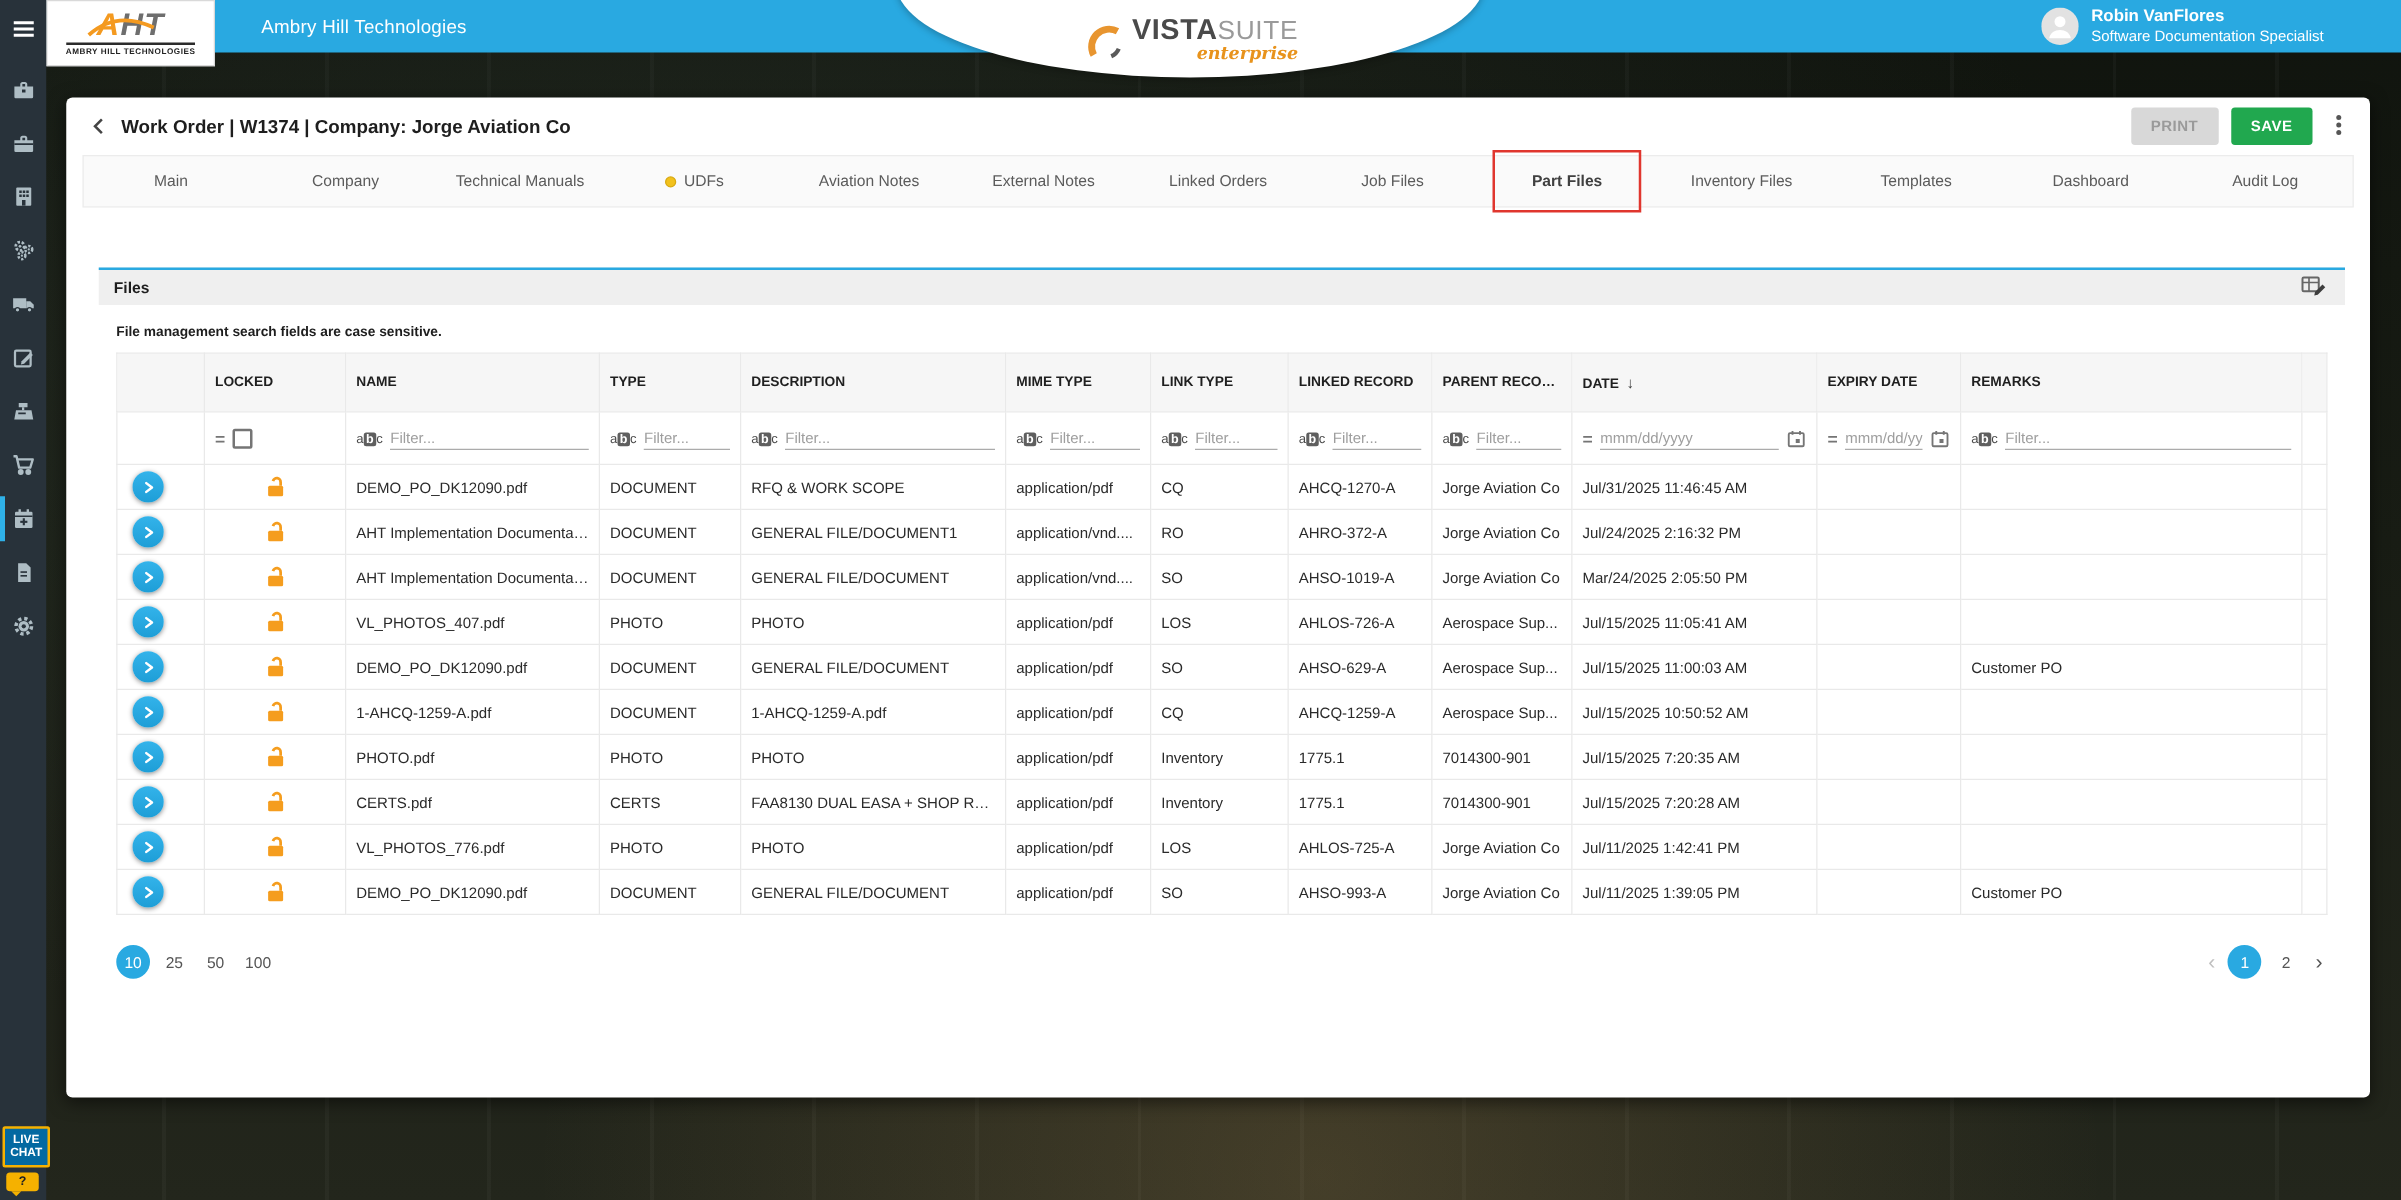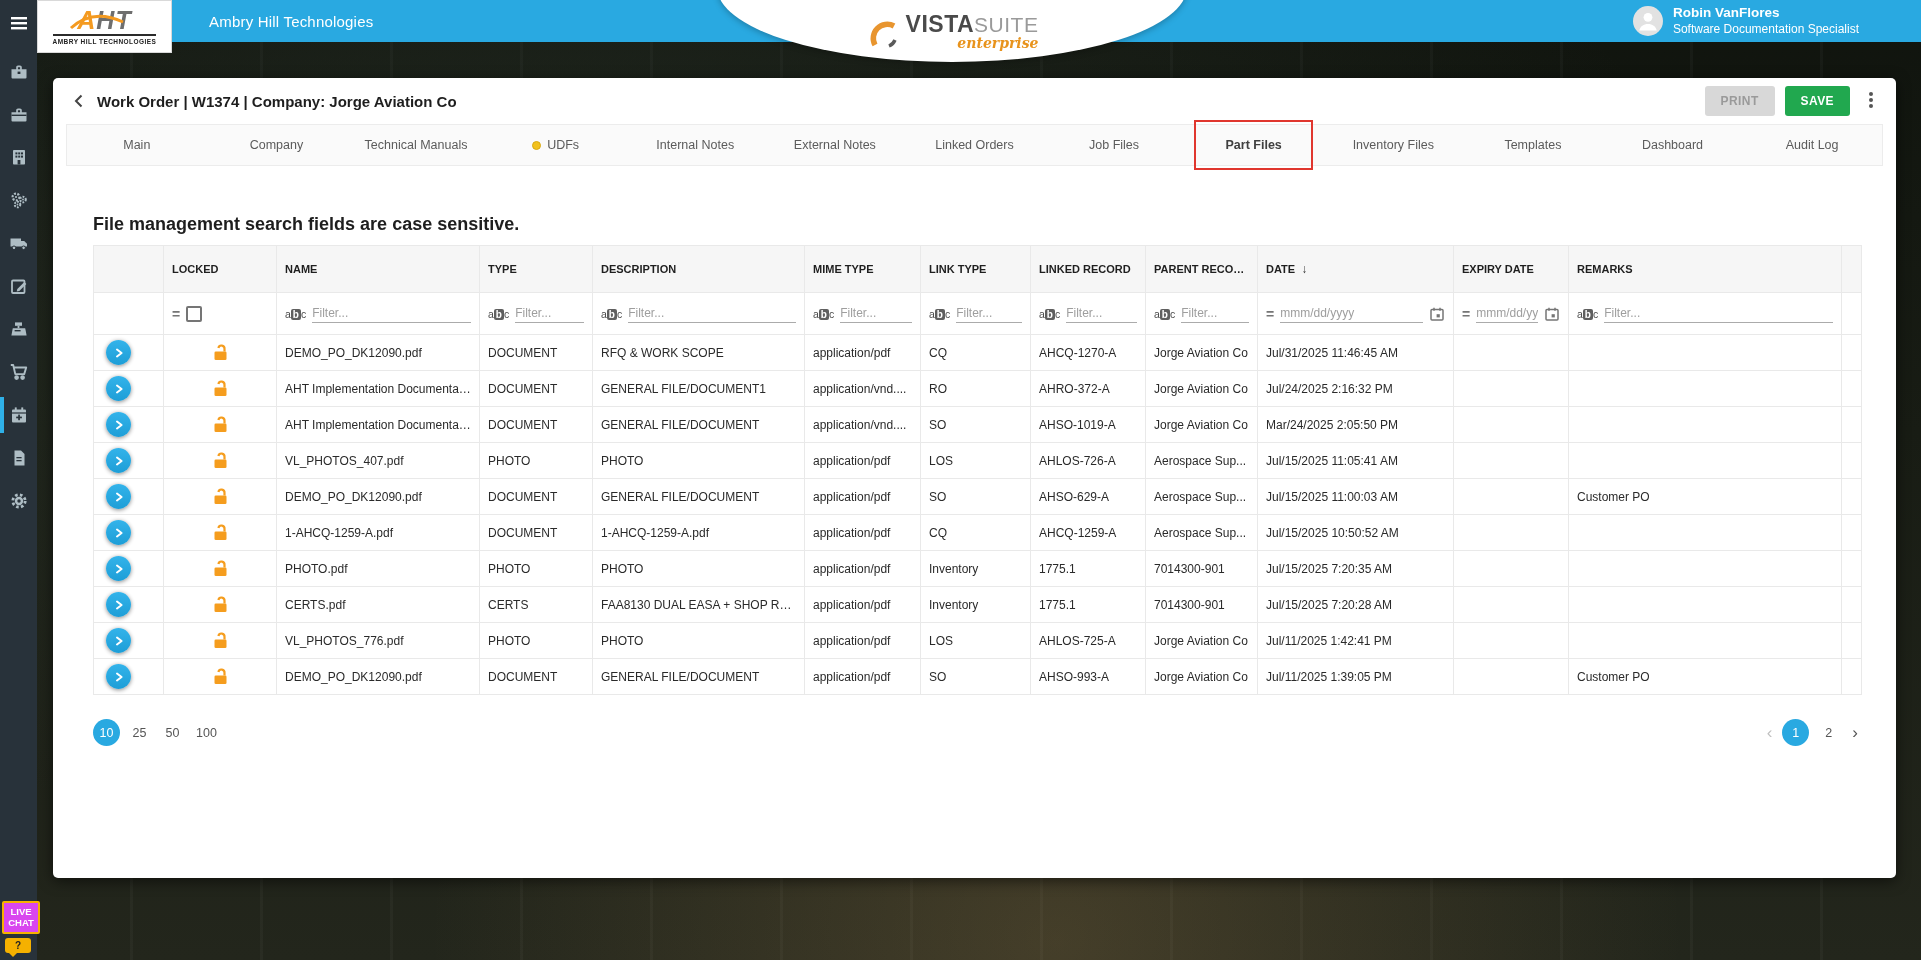"Internal Notes" span { text: Internal -> Aviation }
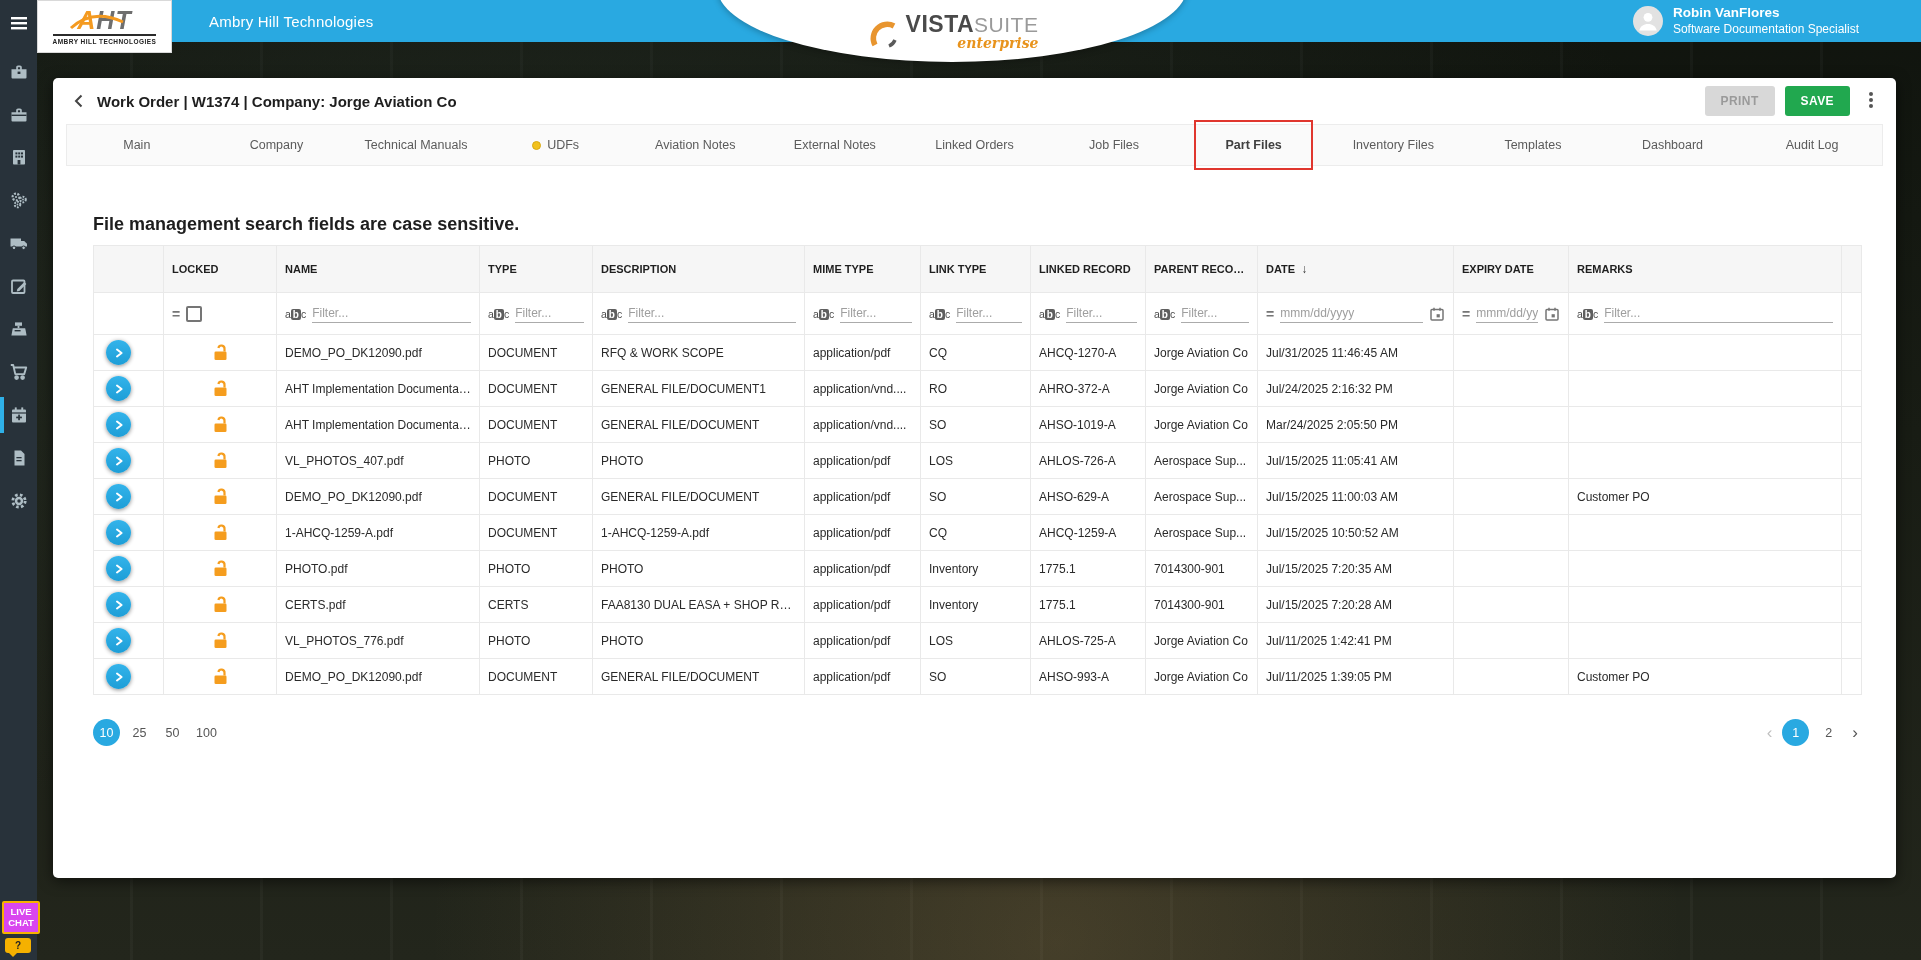"Files" div.files-header { html: none -> <div> <span>Files</span> <span></span> <button> <svg> <rect></rect> <path></path> <path></path> </svg> </button> </div> }
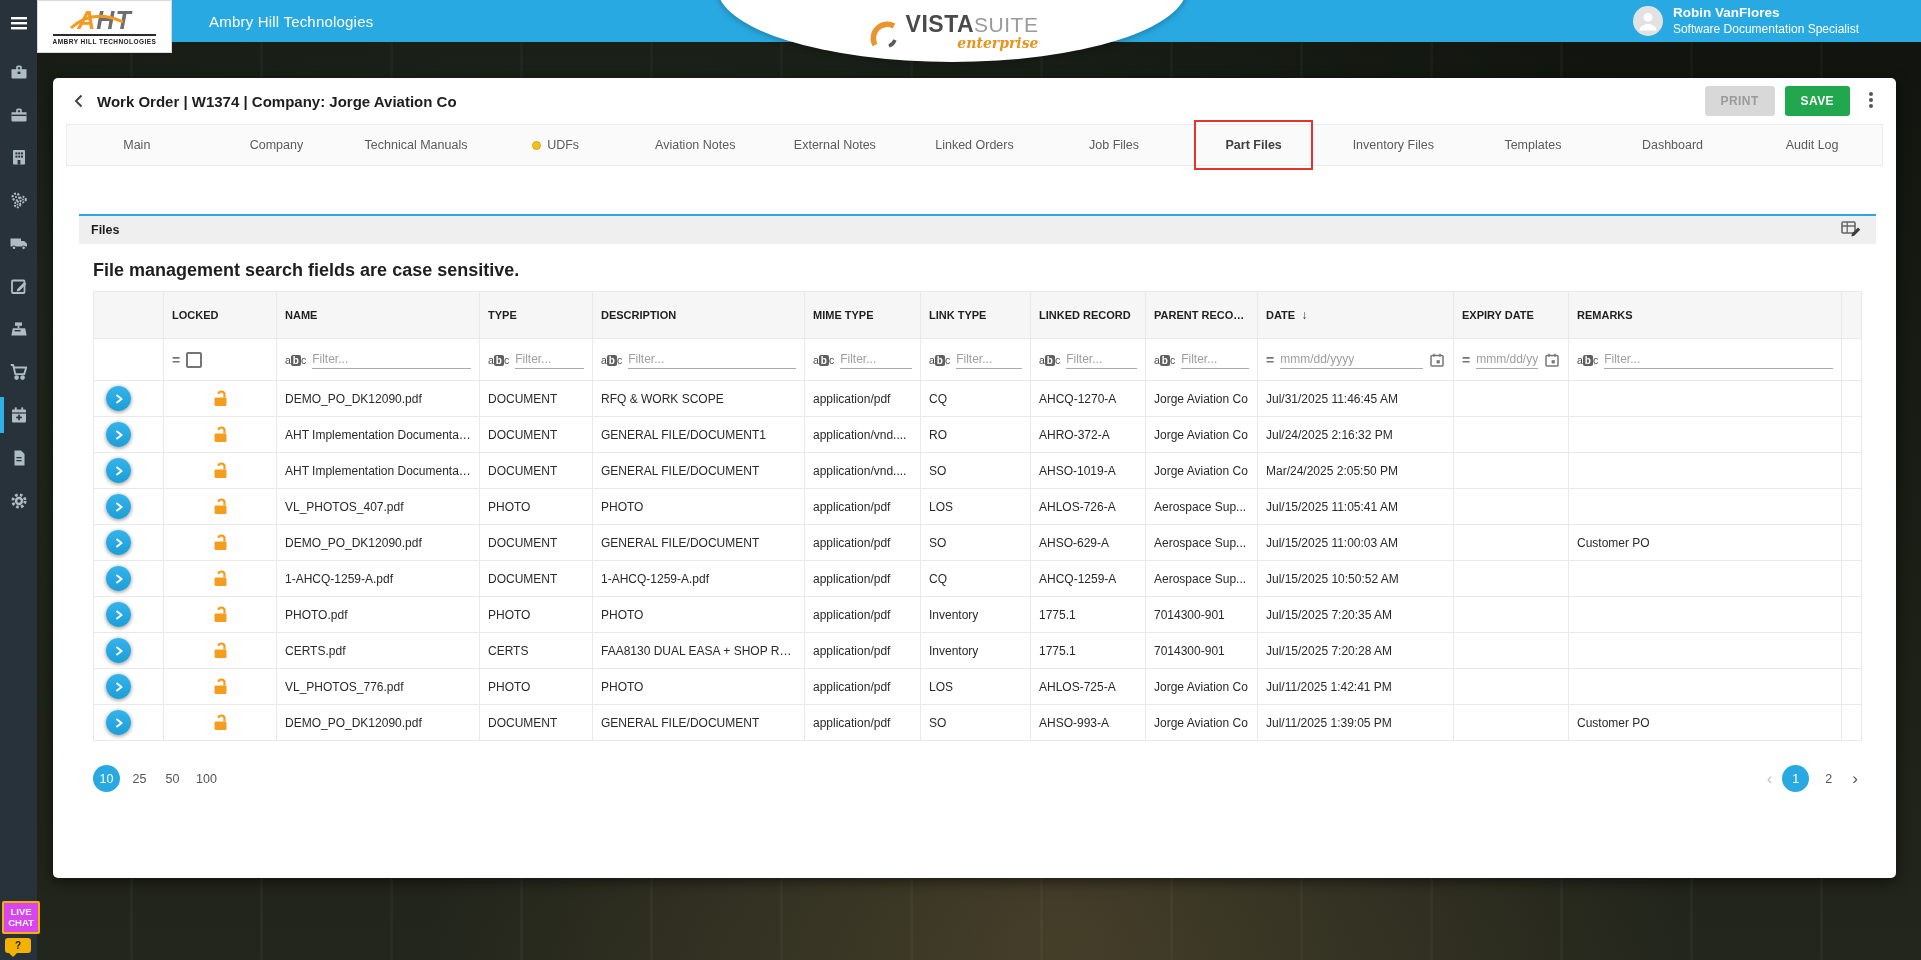"File management search fields are" .files-note { font-size: 18px -> 11px }
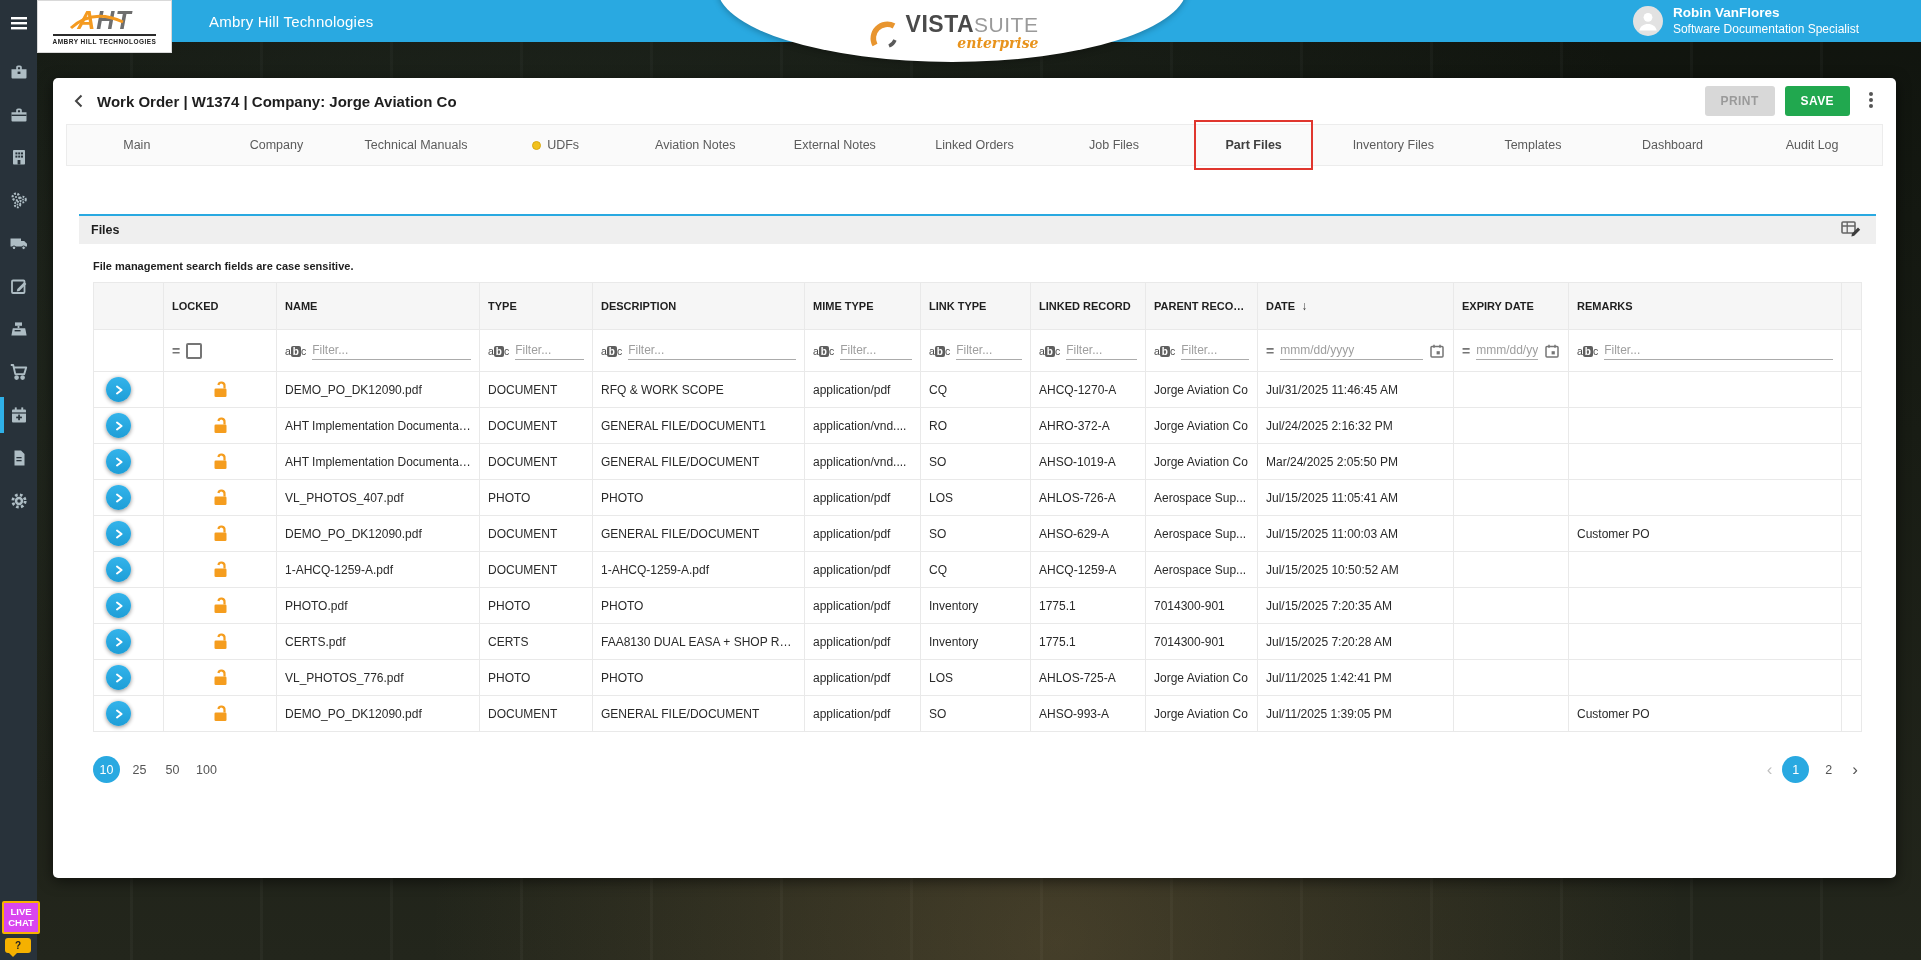"LIVE" .live-chat-box { background: #d946ef -> #0369a1 }
